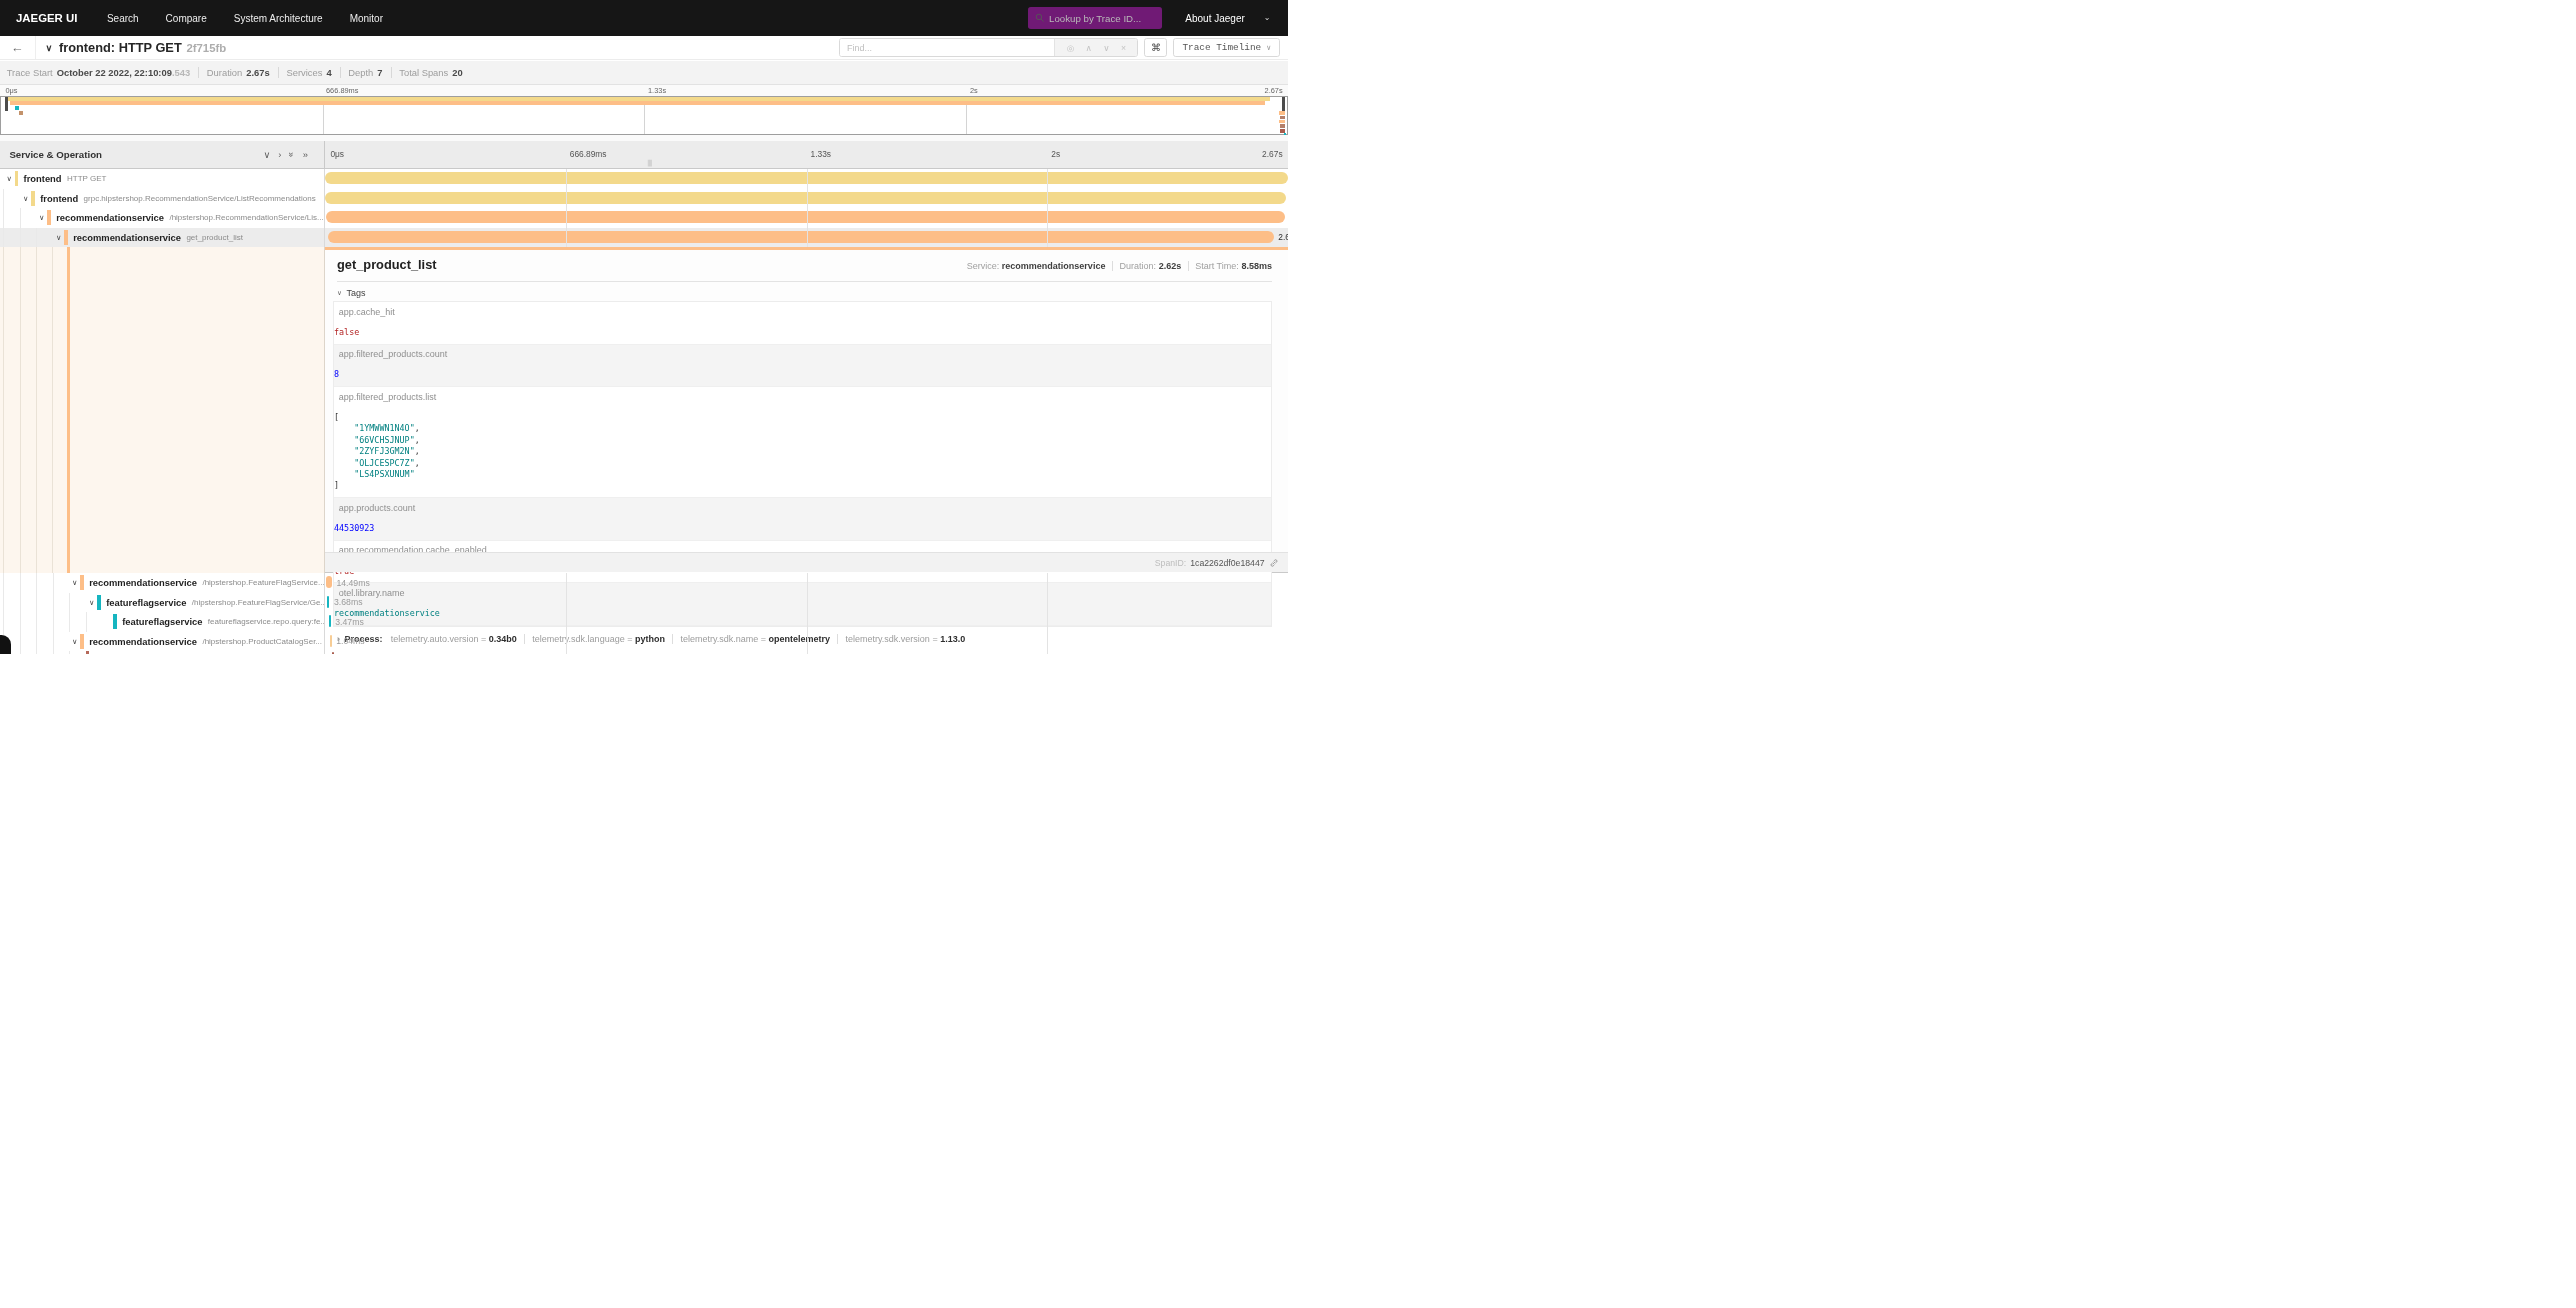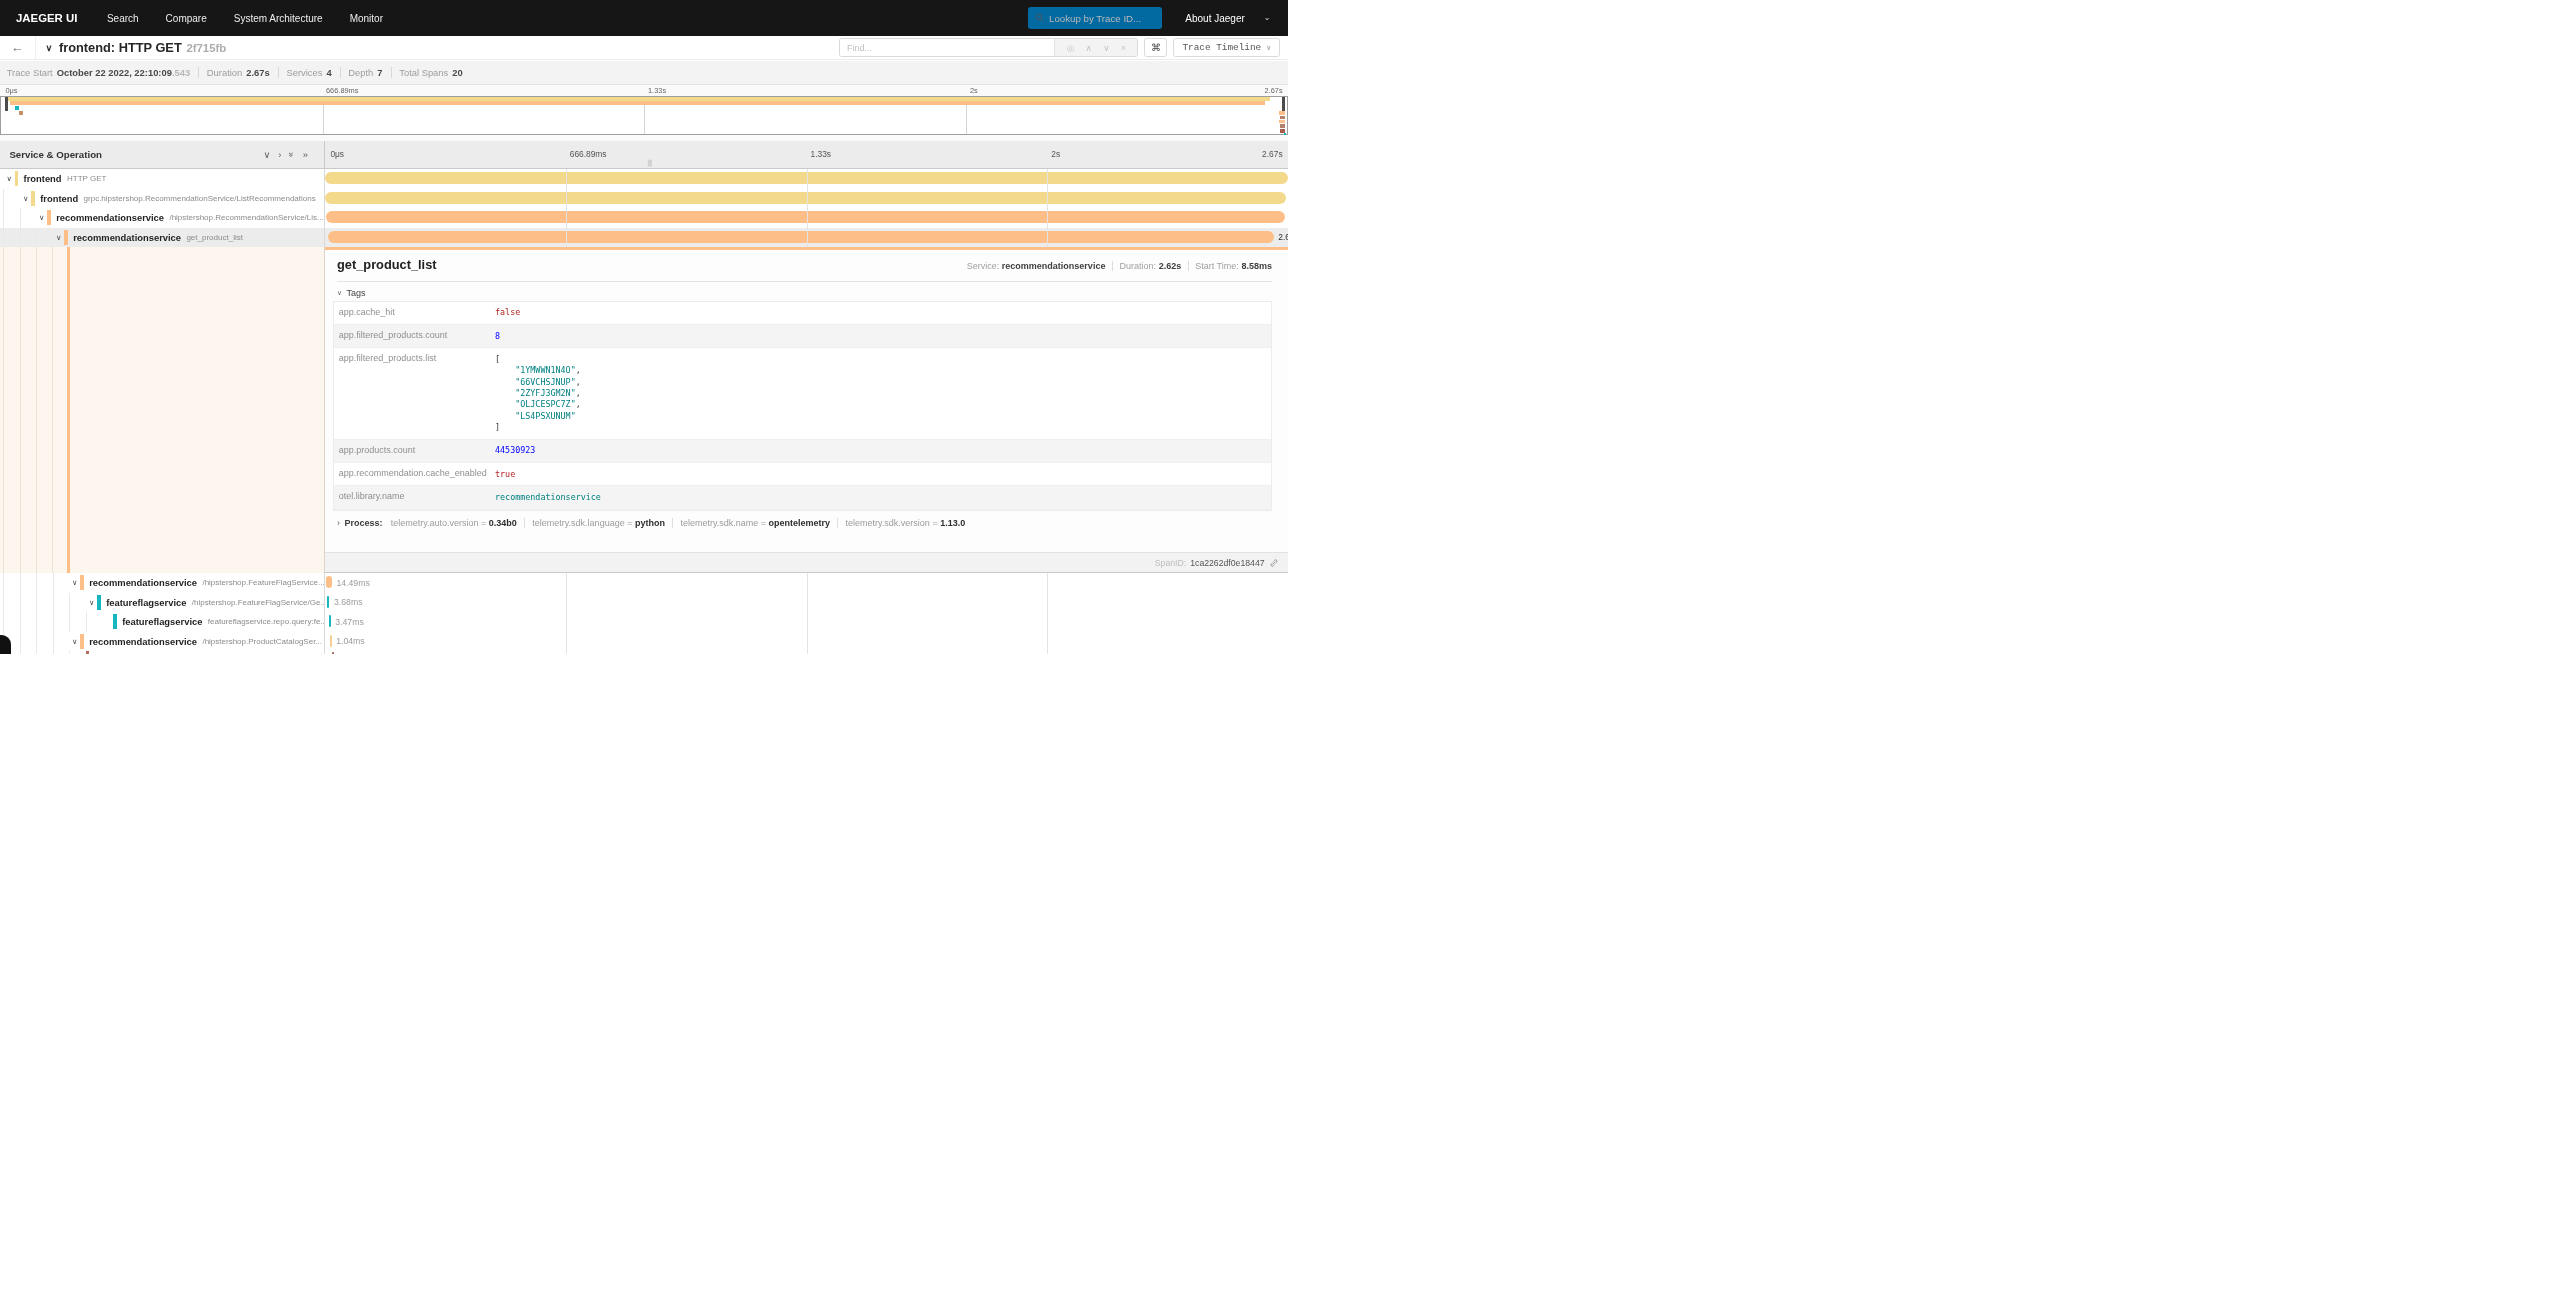"Lookup by Trace ID..." .lookup { background: #0369a1 -> #701a75 }
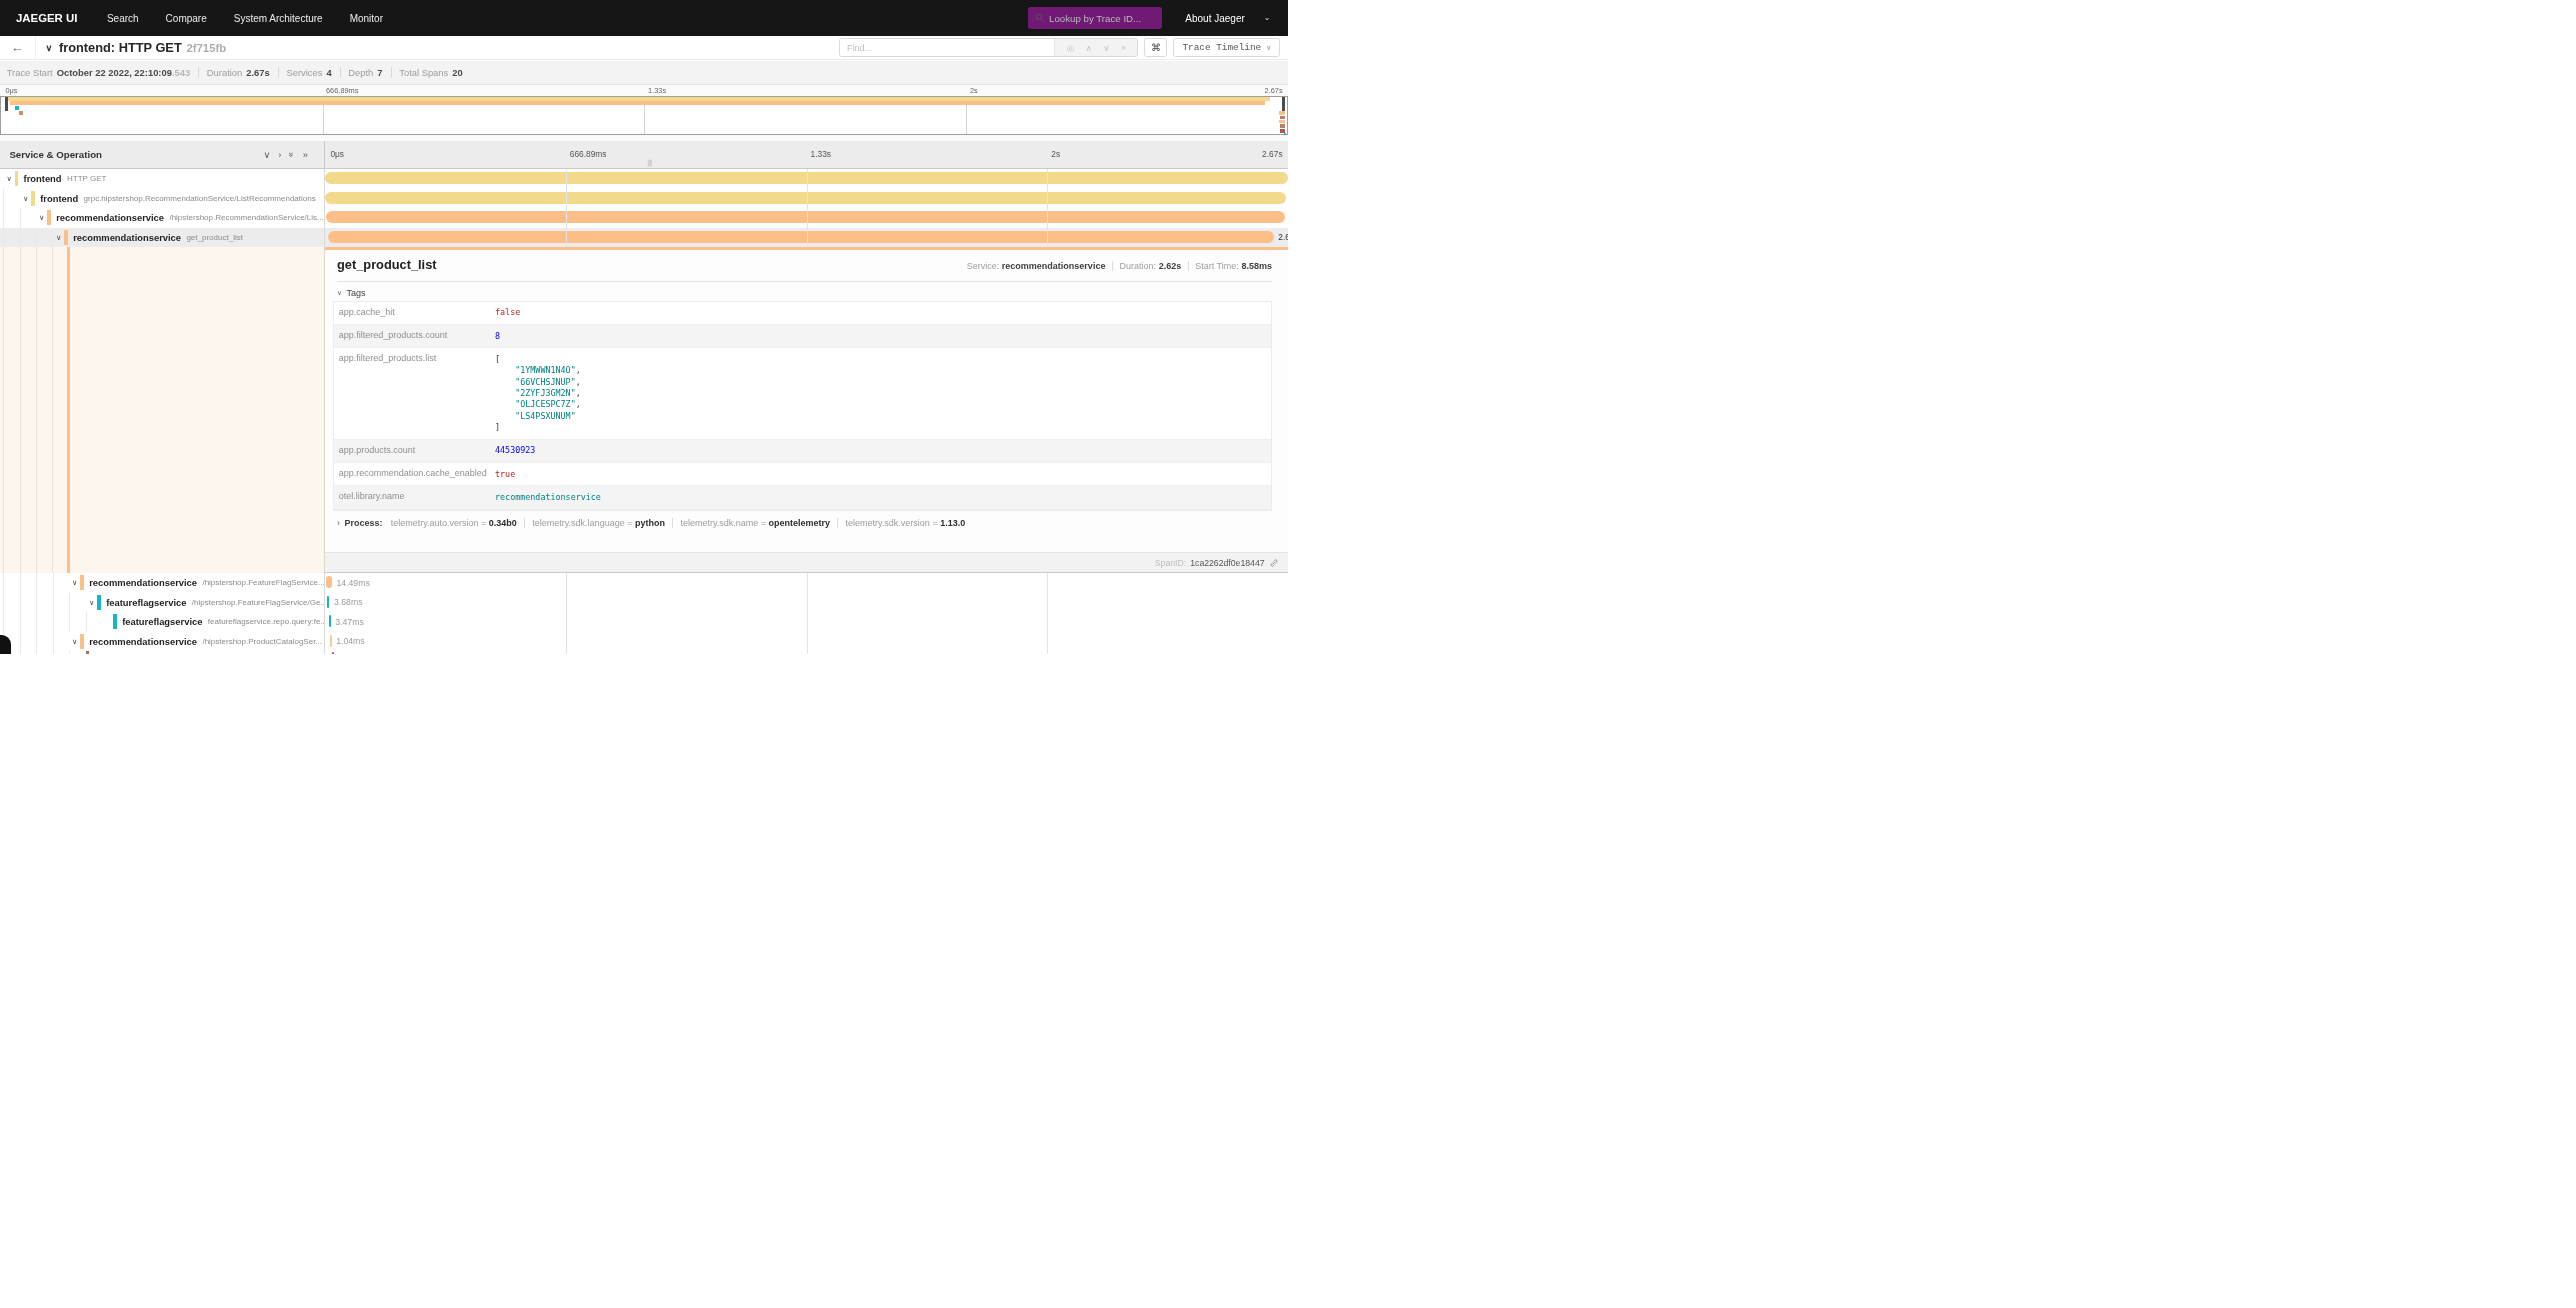"app.cache_hit" .tag-row { flex-direction: none -> column }
